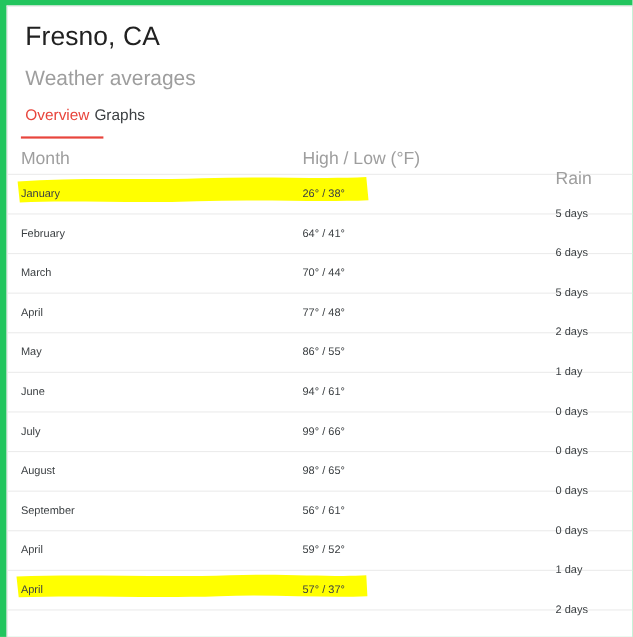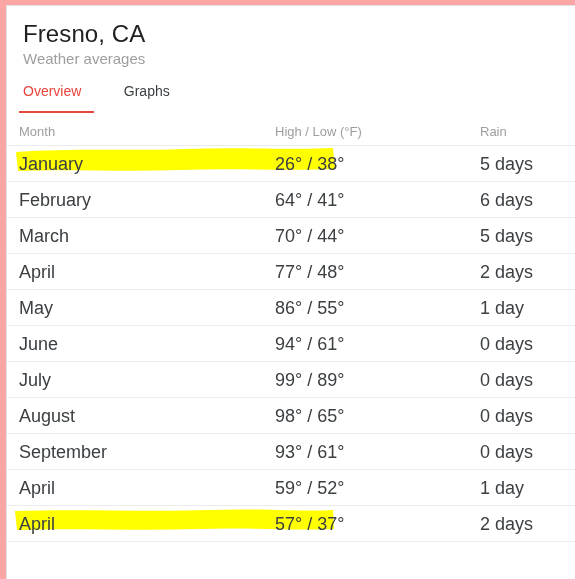"Fresno, CA" .page { background: #fca5a5 -> #22c55e }
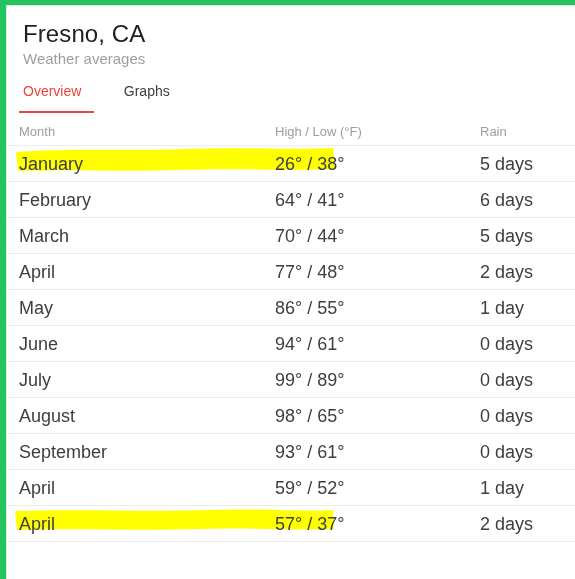"Weather averages" .subtitle { font-size: 15px -> 19px; margin-top: 1px -> 14px }
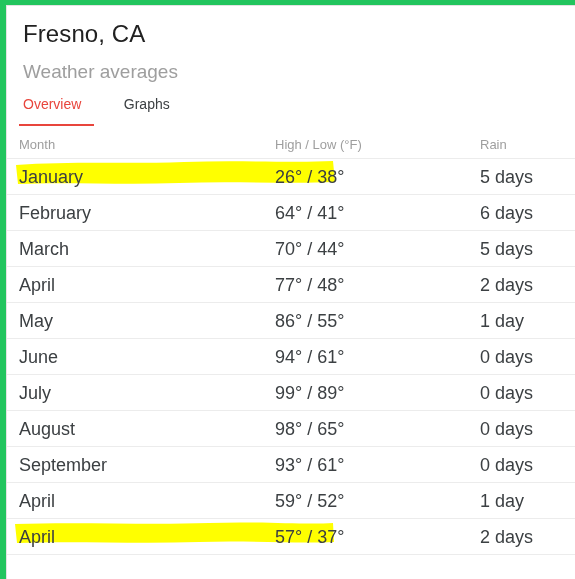"Graphs" .tab + .tab { margin-left: 38px -> none }
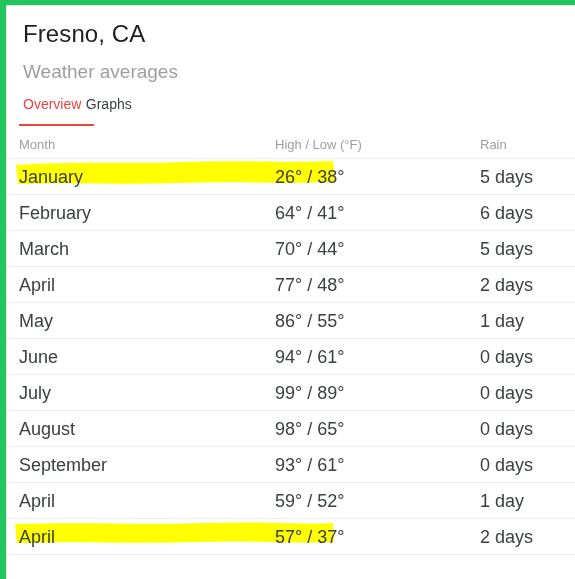"Month" .trow.head .cell { font-size: 13px -> 16px }
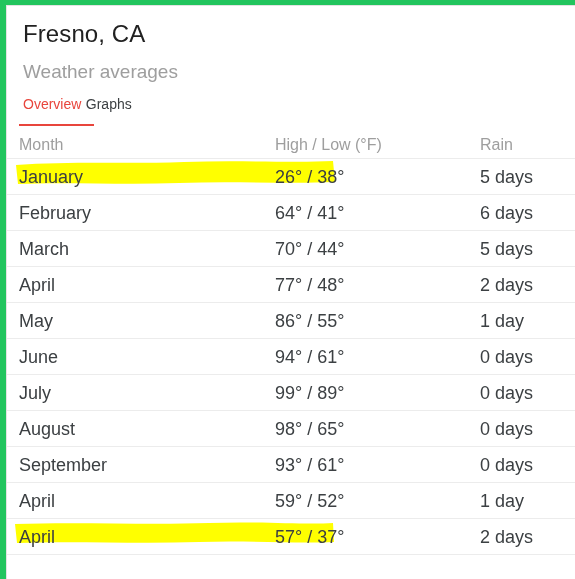"Rain" .c-rain { left: 473px -> 498px; margin-top: none -> 18px }
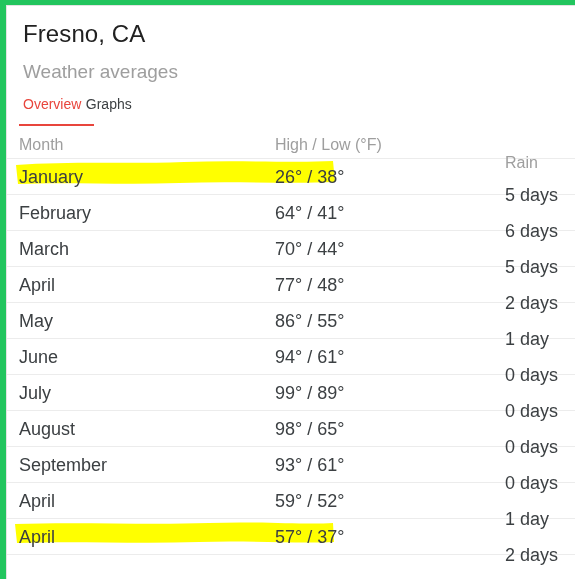"January" .cell { font-size: 18px -> 10px }
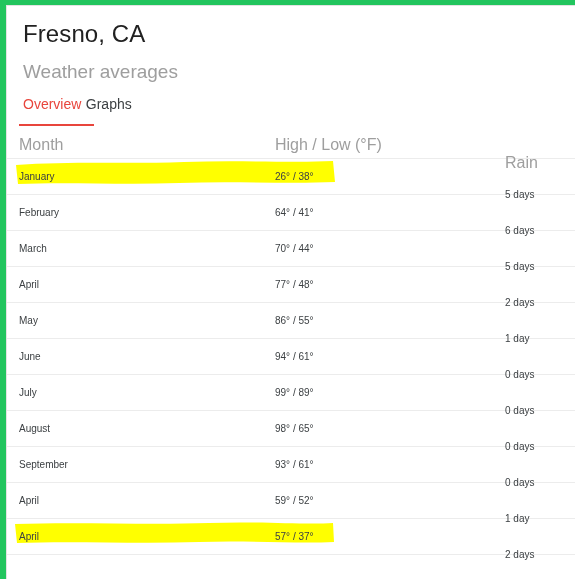"99° / 89°" span.cell { text: 89 -> 66 }
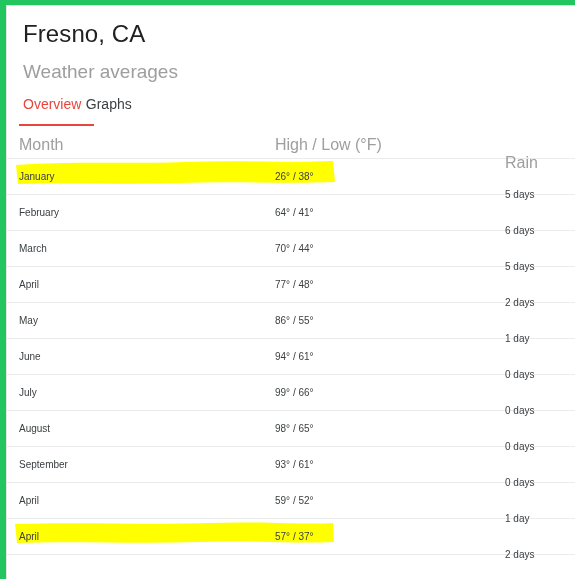"93° / 61°" span.cell { text: 93 -> 56 }
